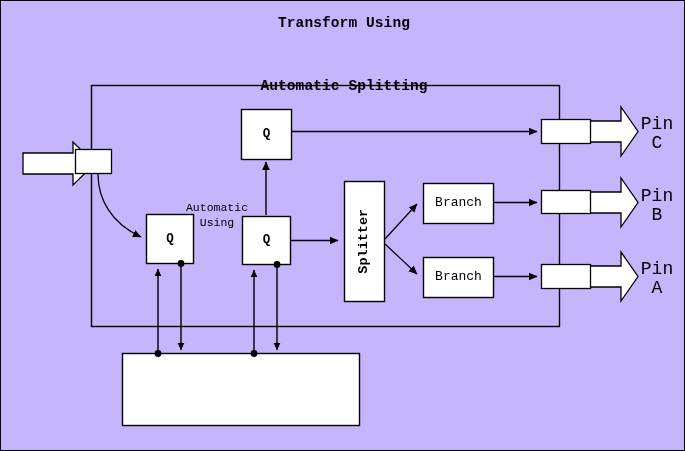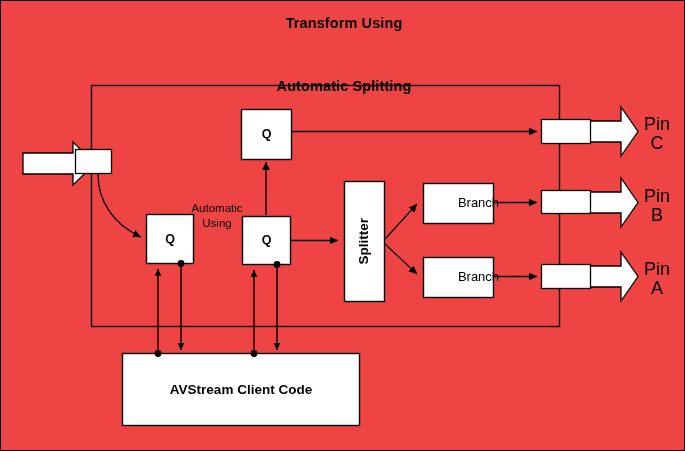"Transform Using" #canvas { background: #ef4444 -> #c4b5fd; font-family: Liberation Sans, sans-serif -> Liberation Mono, monospace }
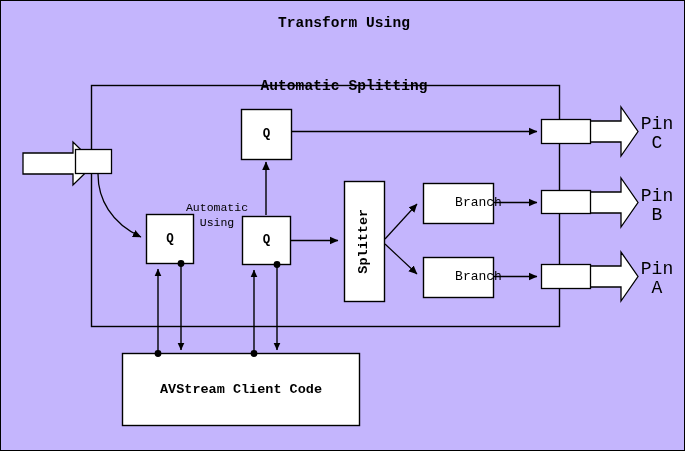"Branch" .branchlabel { padding-left: 20px -> none }
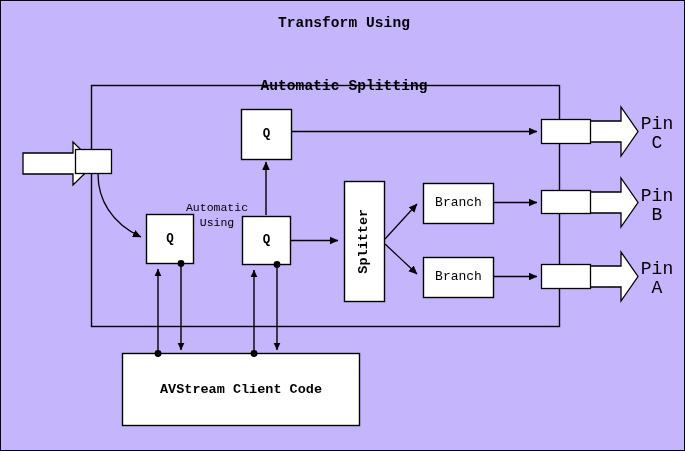"AVStream Client Code" div.txt { html: <div>AVStream Client Code</div> -> none }
